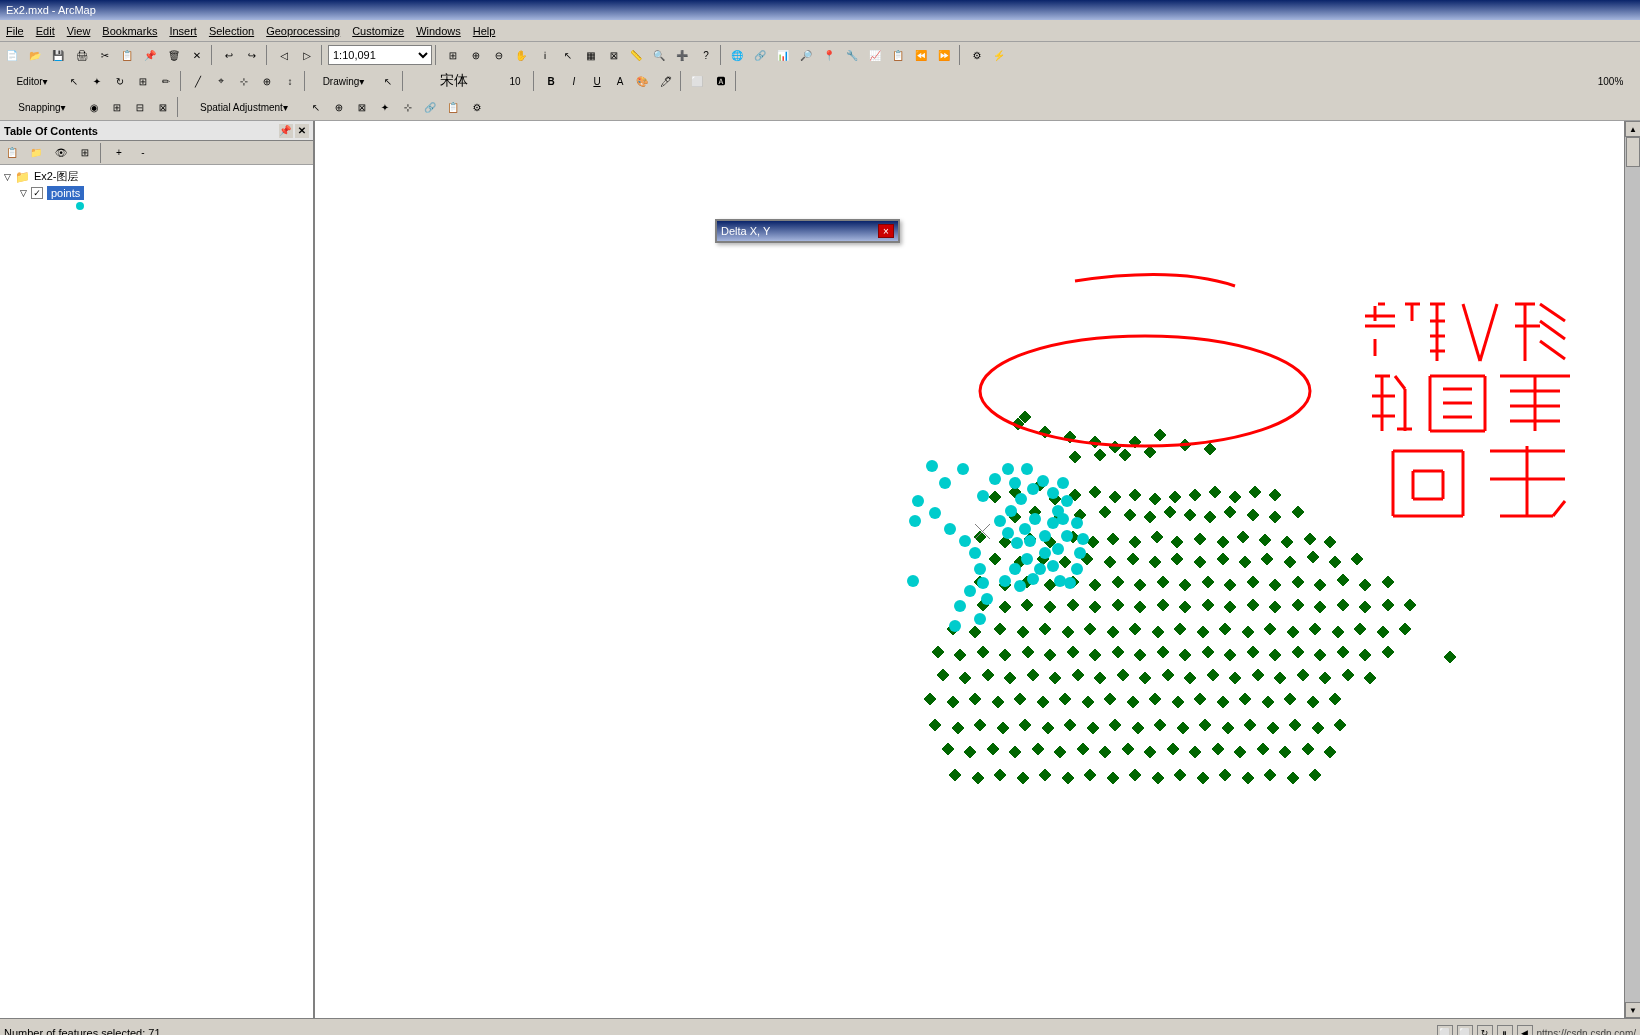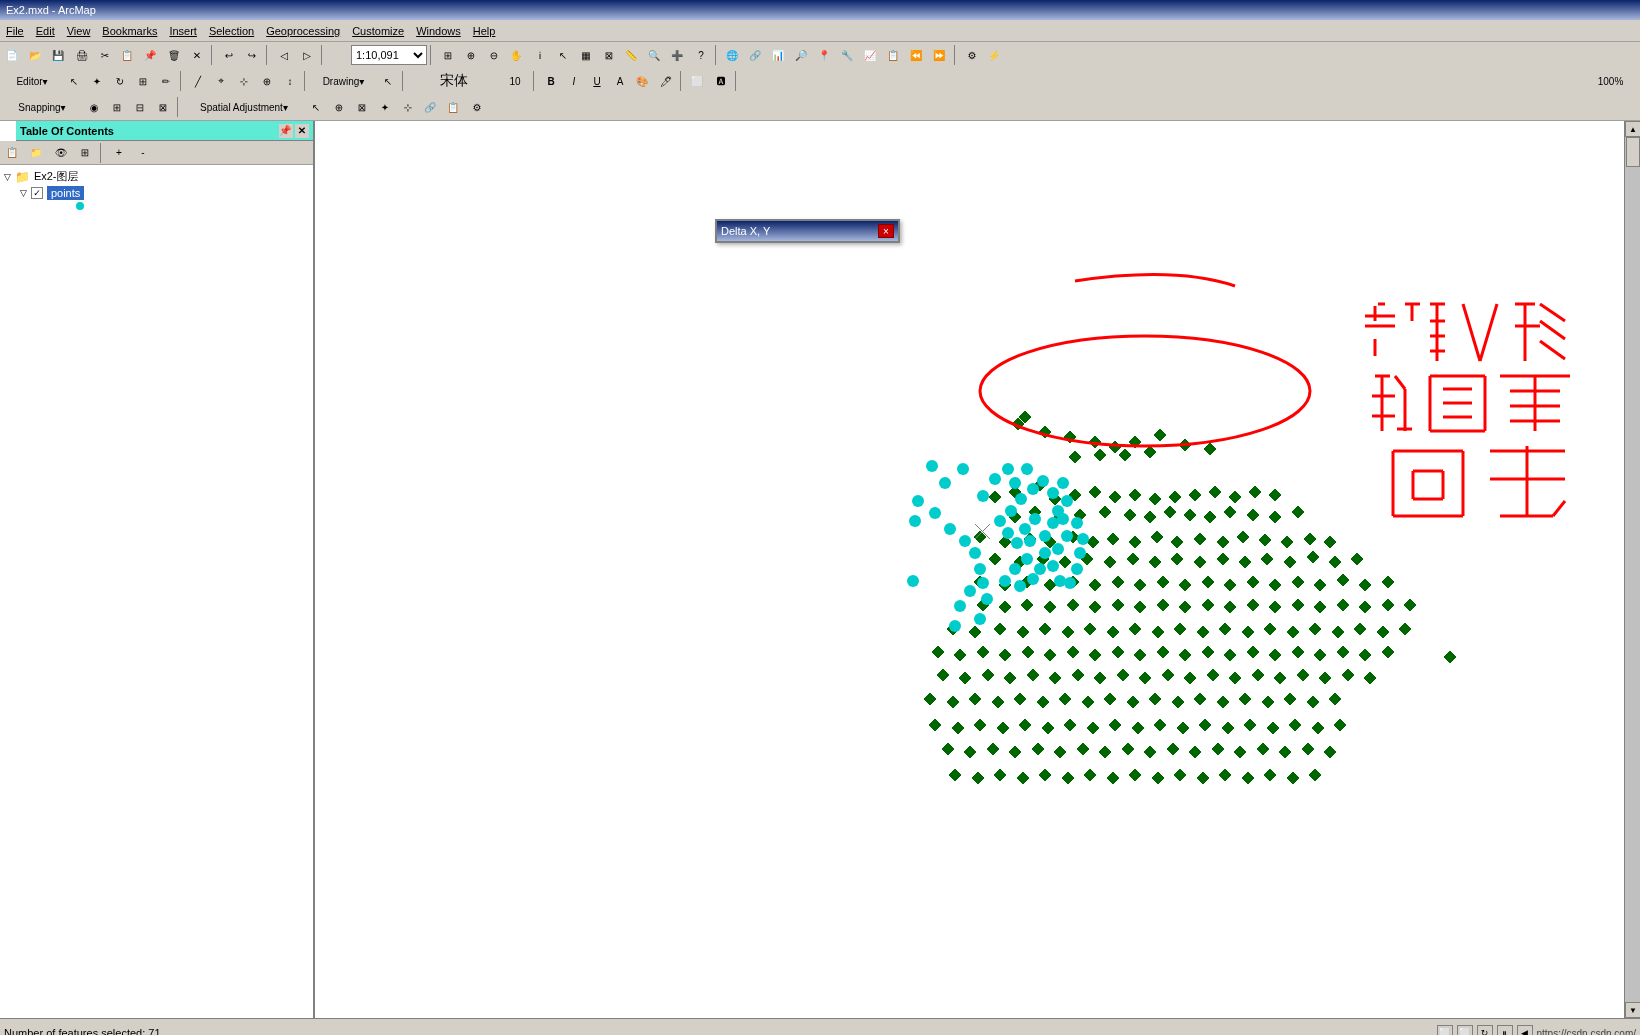"1:10,091" select.tb-select { margin-left: 23px -> none; width: 76px -> 104px }
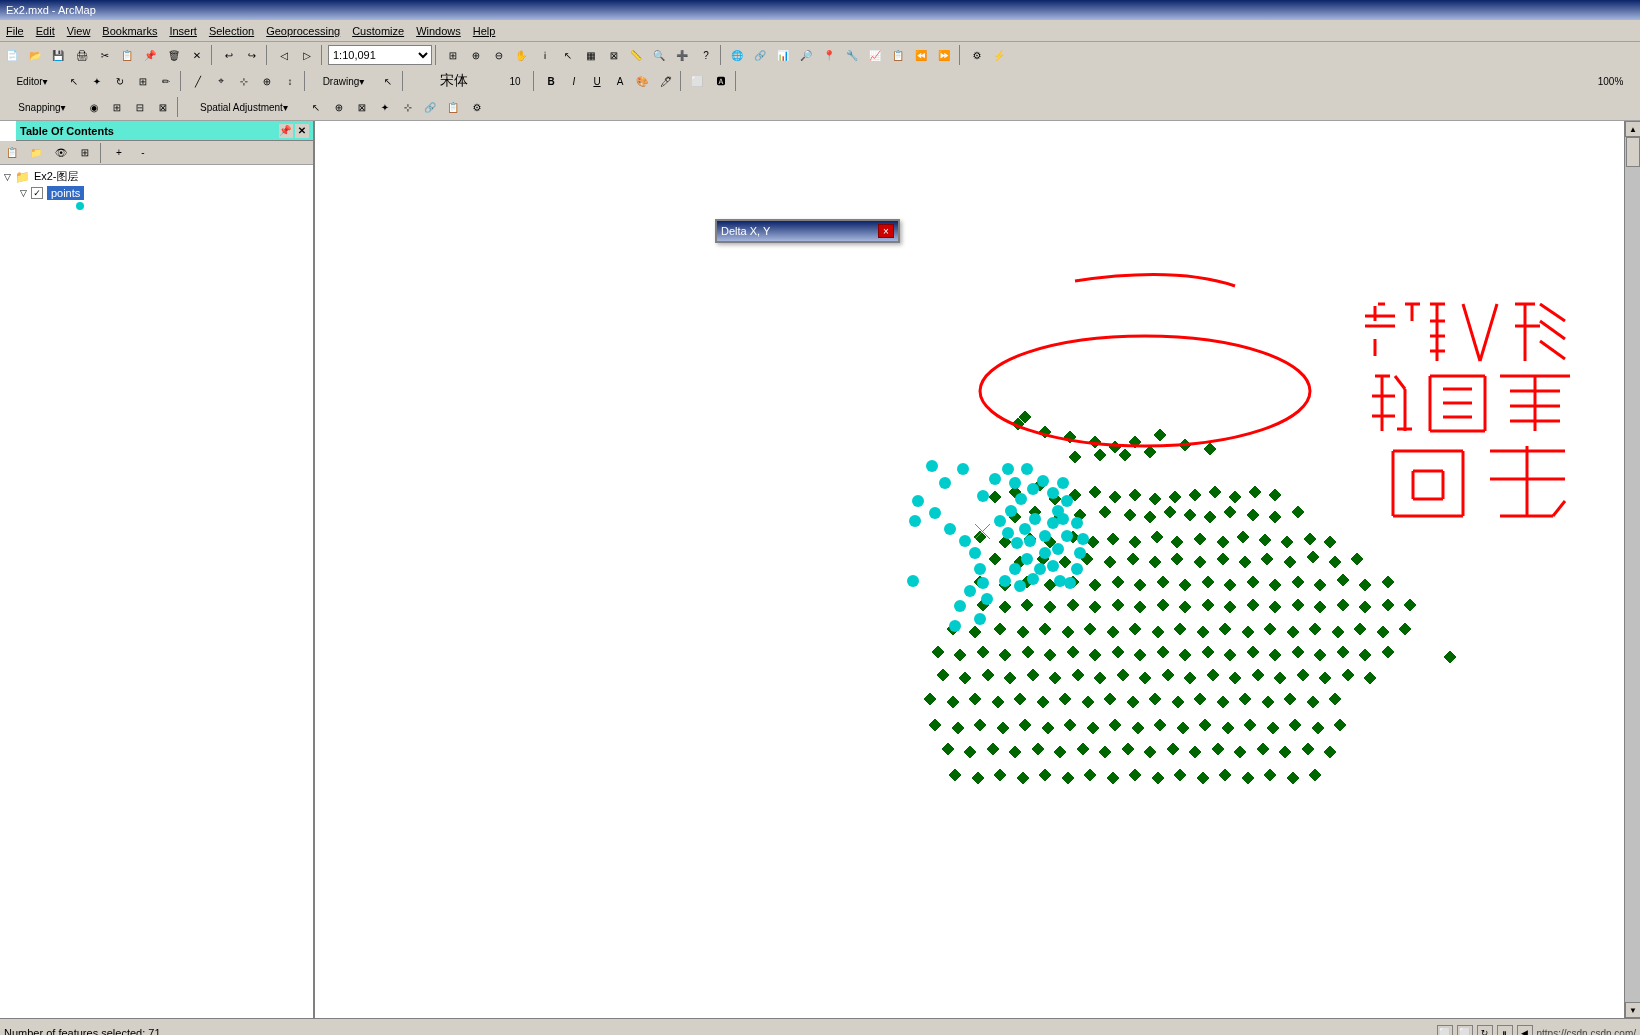"Table Of Contents" .toc-header { background: #5eead4 -> #e5e5e5; margin-left: 16px -> none }
